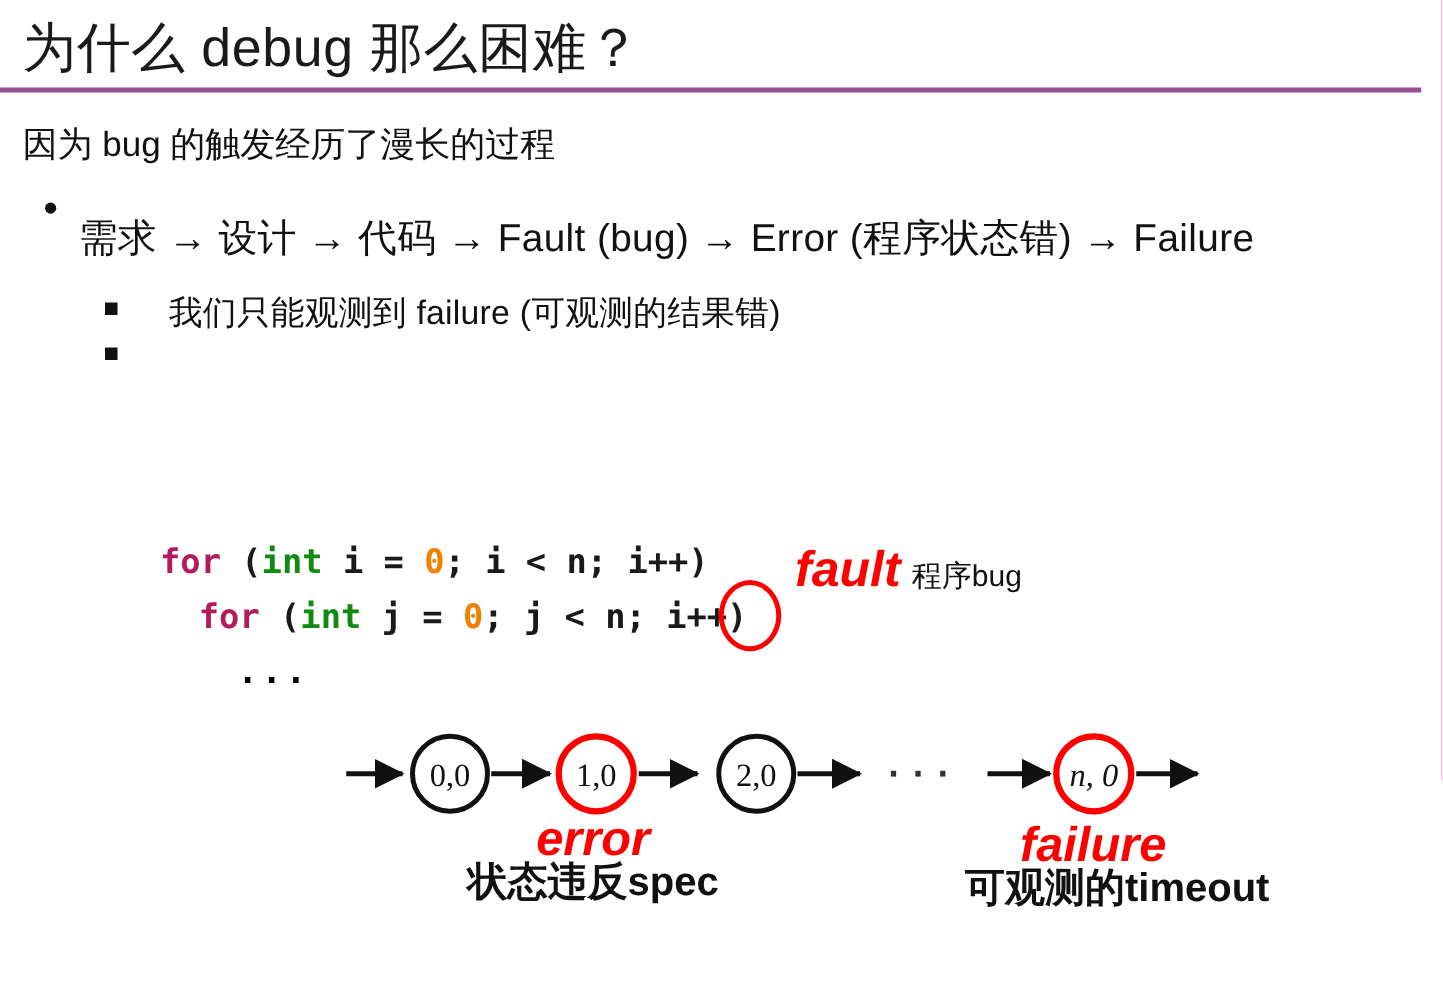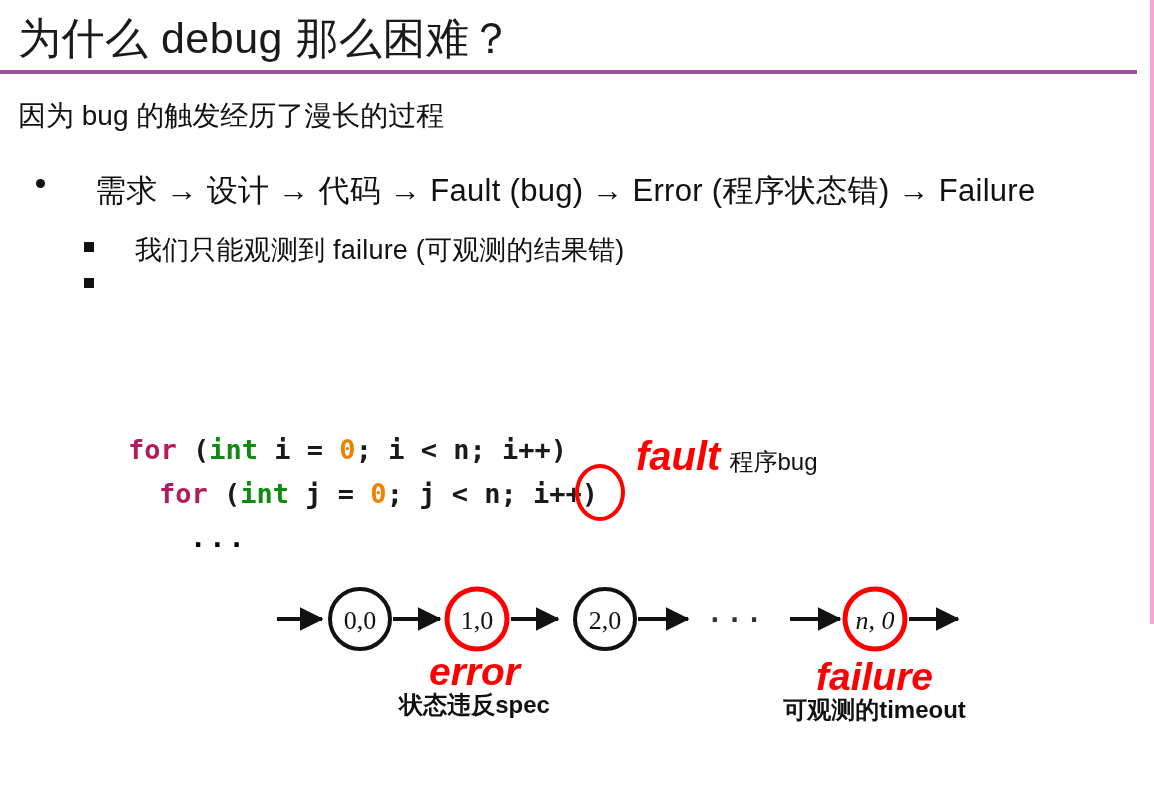"为什么 debug 那么困难？" #slide { border-right: 4px solid #f9a8d4 -> 1px solid #f9a8d4 }
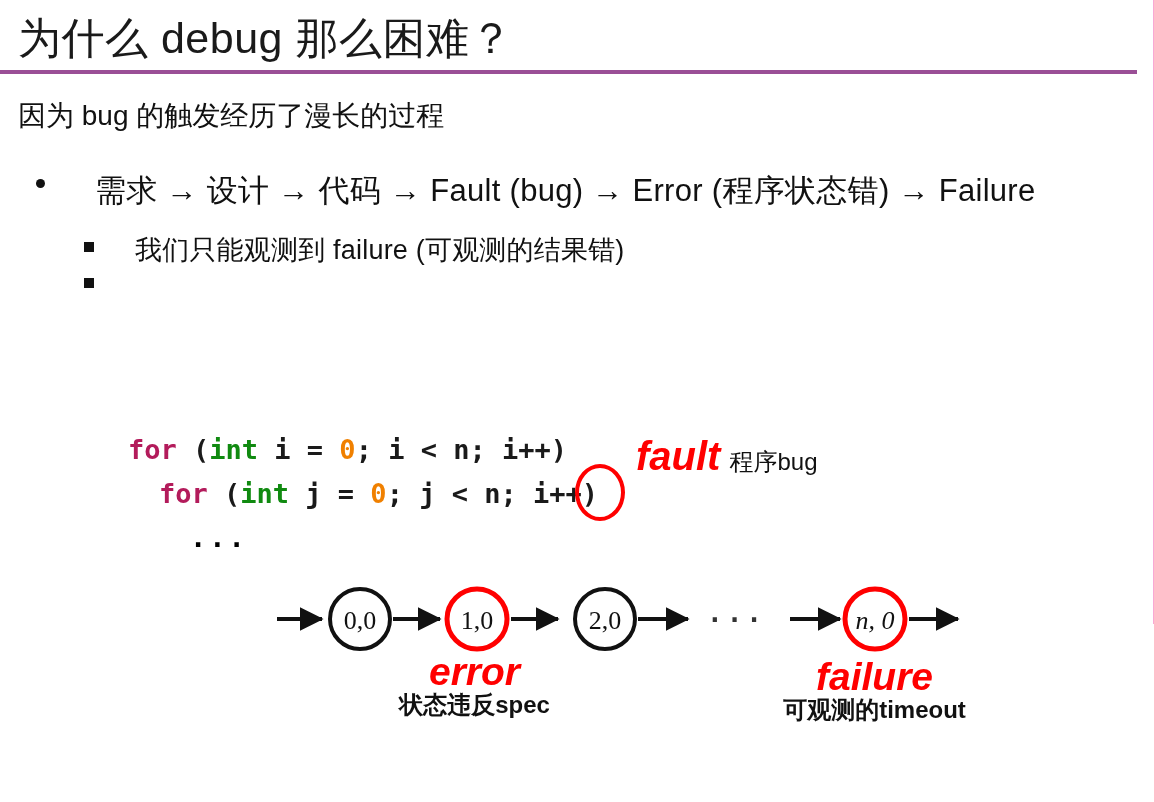"需求 → 设计 → 代码" #bullet1 { align-items: center -> flex-start; gap: 32px -> none }
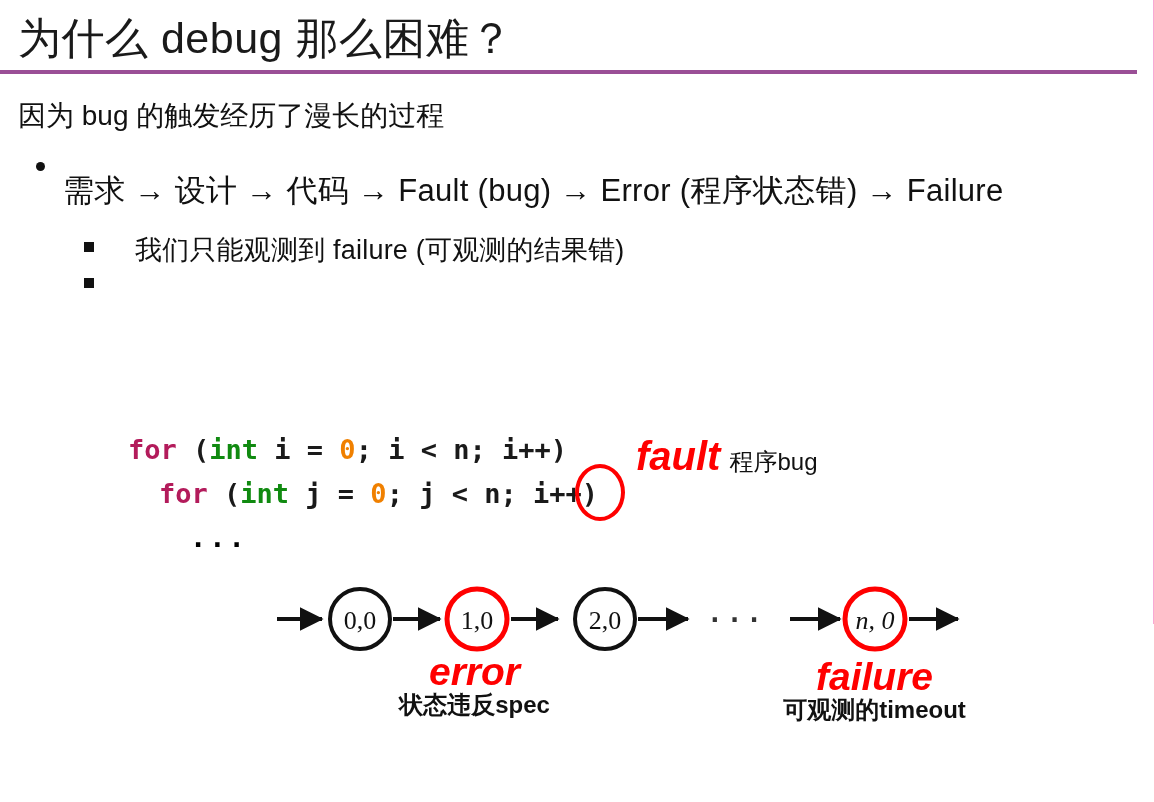"状态违反spec" .node-label .sub { font-size: 24px -> 32px }
